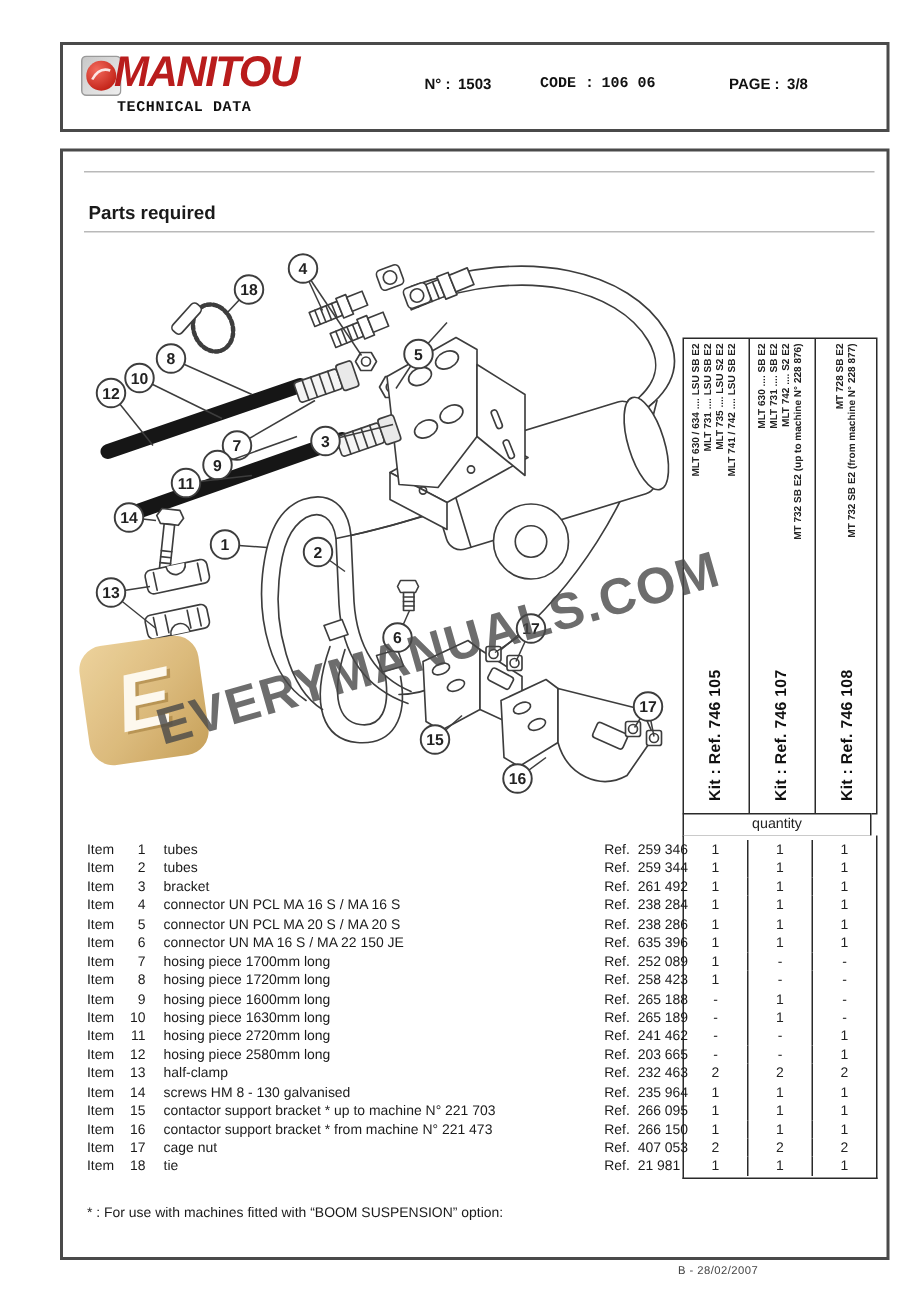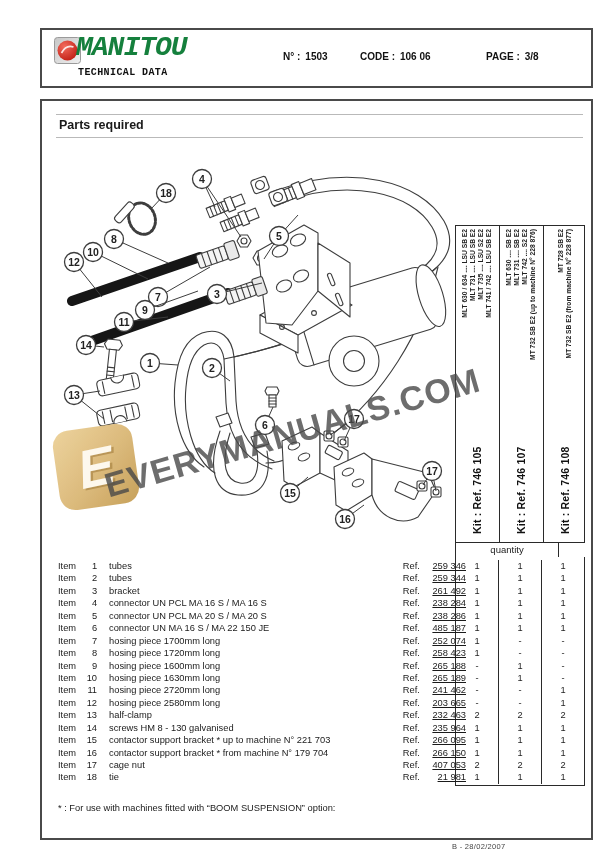"MANITOU" .brand-text { color: #15803d -> #b91c1c; font-family: Liberation Mono, monospace -> none }
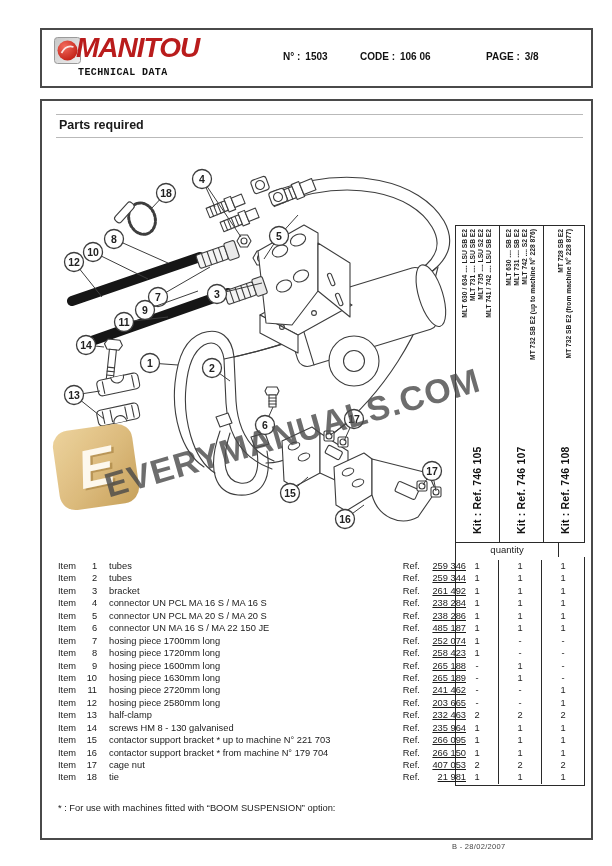"CODE : 106 06" .m2 { font-family: none -> Liberation Mono, monospace }
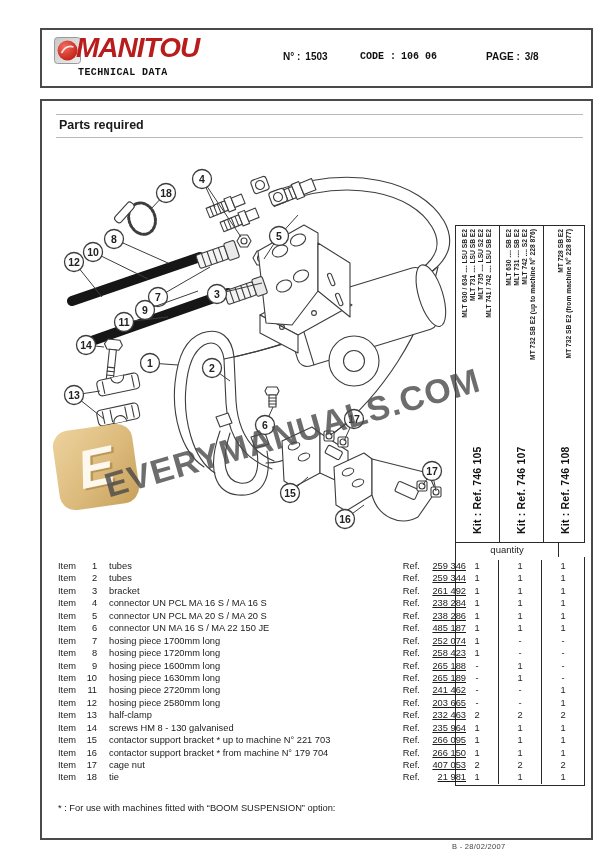"Parts required" .section-title { padding: 3px 0 5px 3px -> 20px 0 5px 3px }
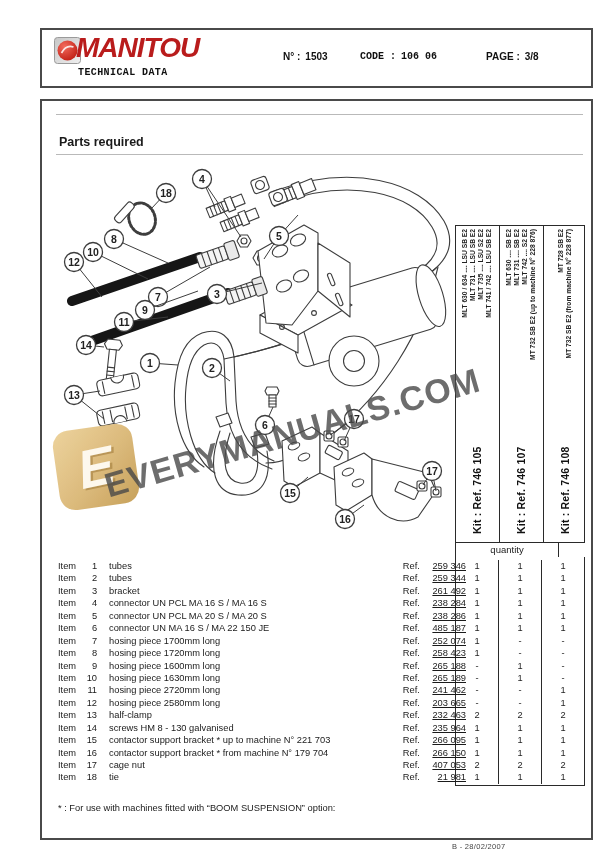"quantity" .qty-header { width: 104px -> 126px }
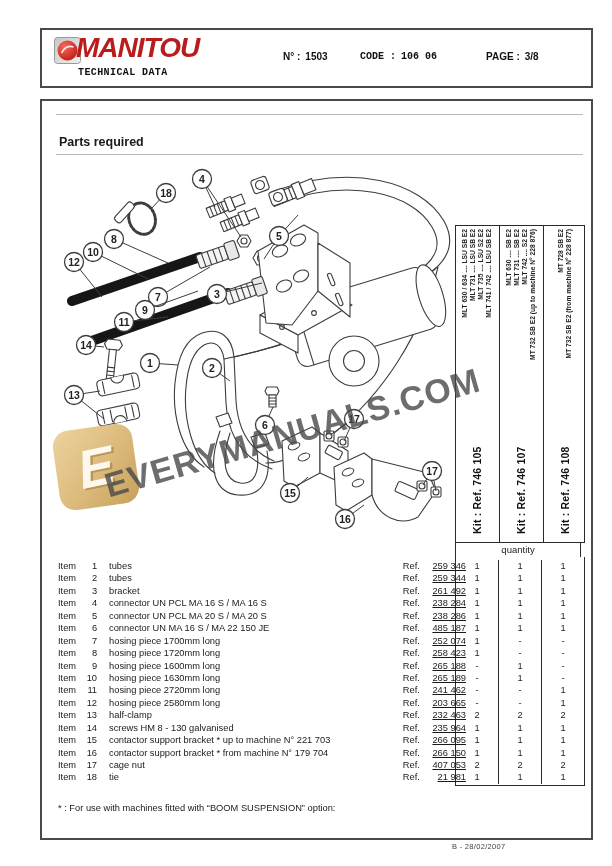"259 346" .c-ref { text-align: right -> left; text-decoration: underline -> none }
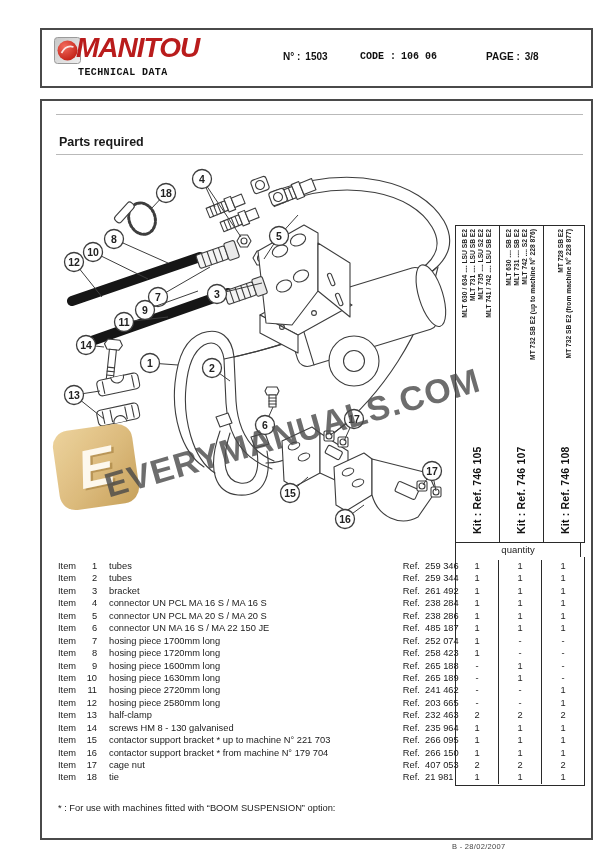"485 187" span.c-ref { text: 485 187 -> 635 396 }
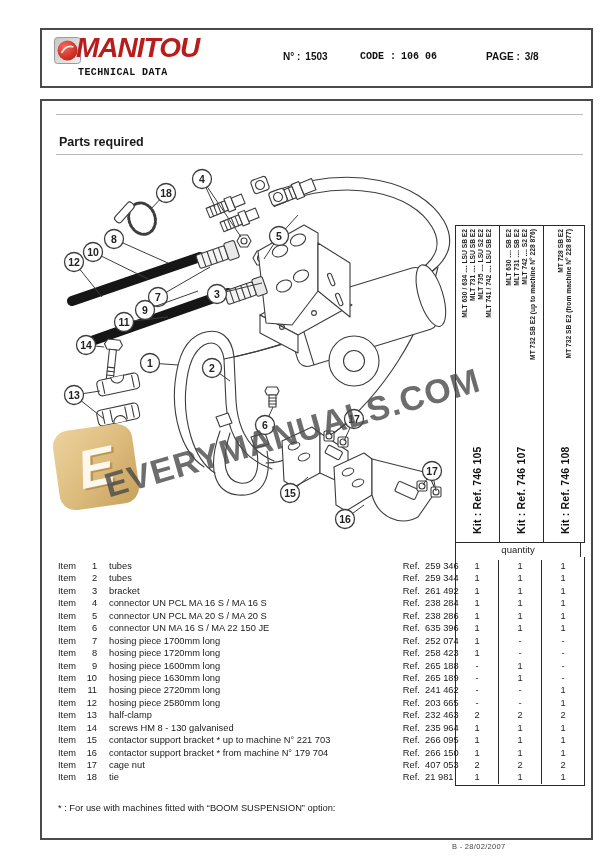"252 074" span.c-ref { text: 252 074 -> 252 089 }
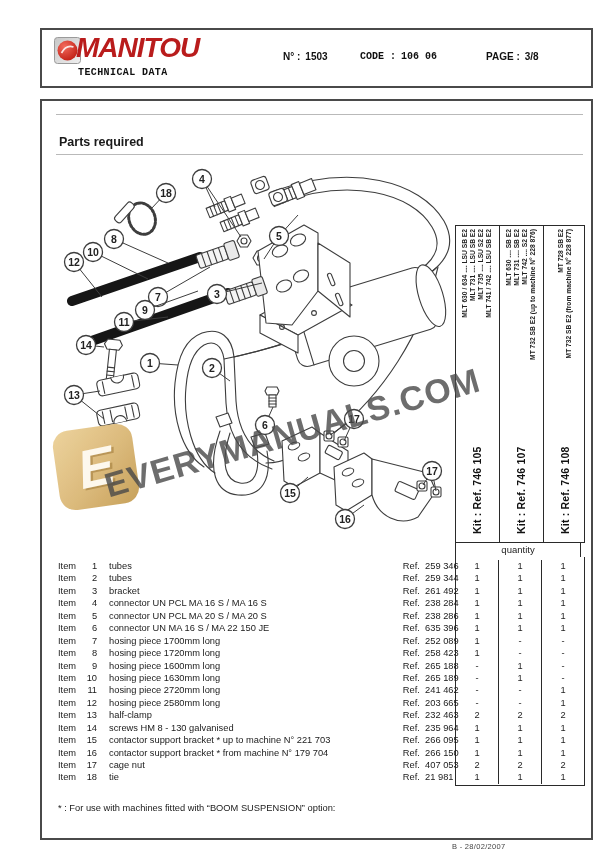"contactor support bracket * from" span.c-desc { text: 179 704 -> 221 473 }
